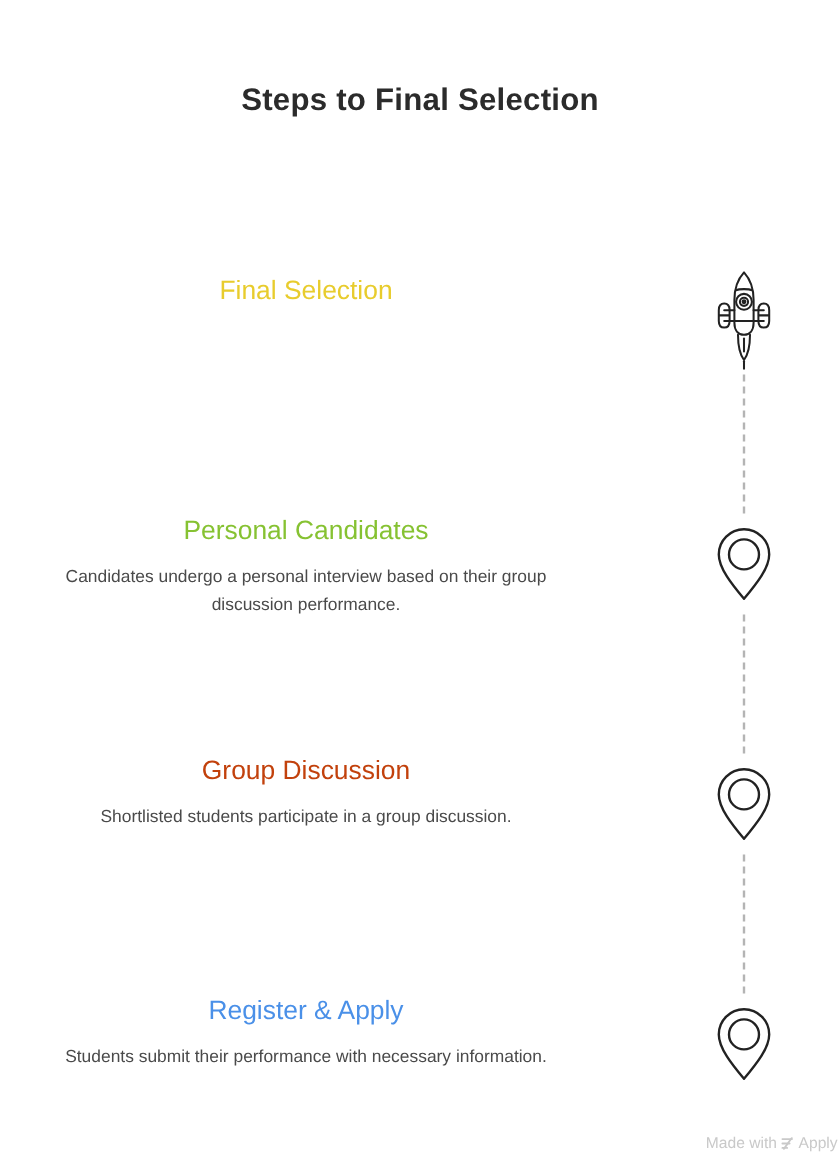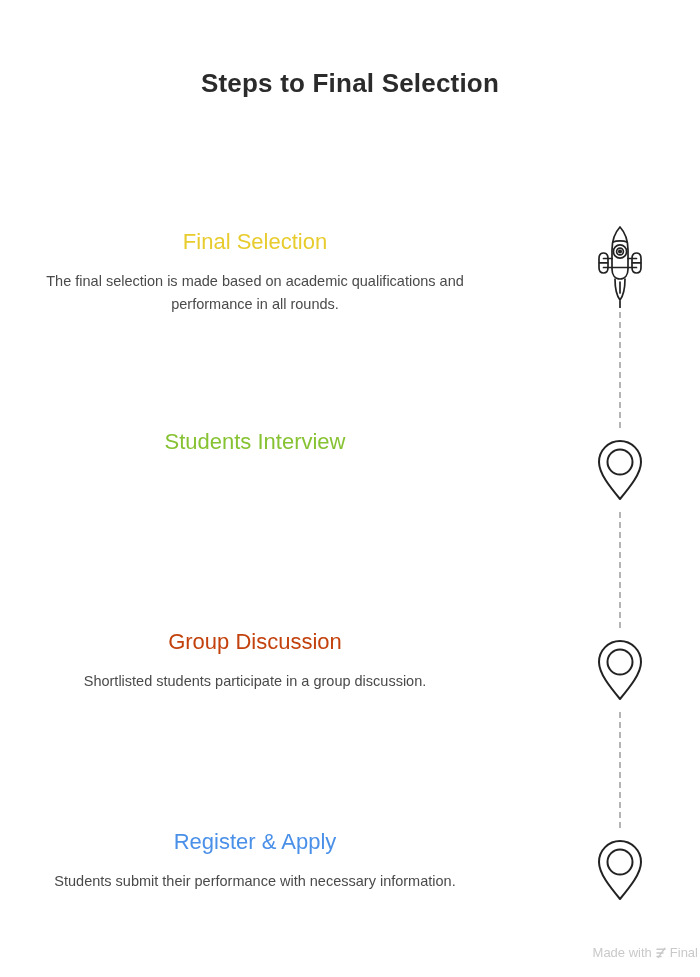"The final selection is made" div.step-desc { html: <div>The final selection is made based on academic qualifications and performance in all rounds.</div> -> none }
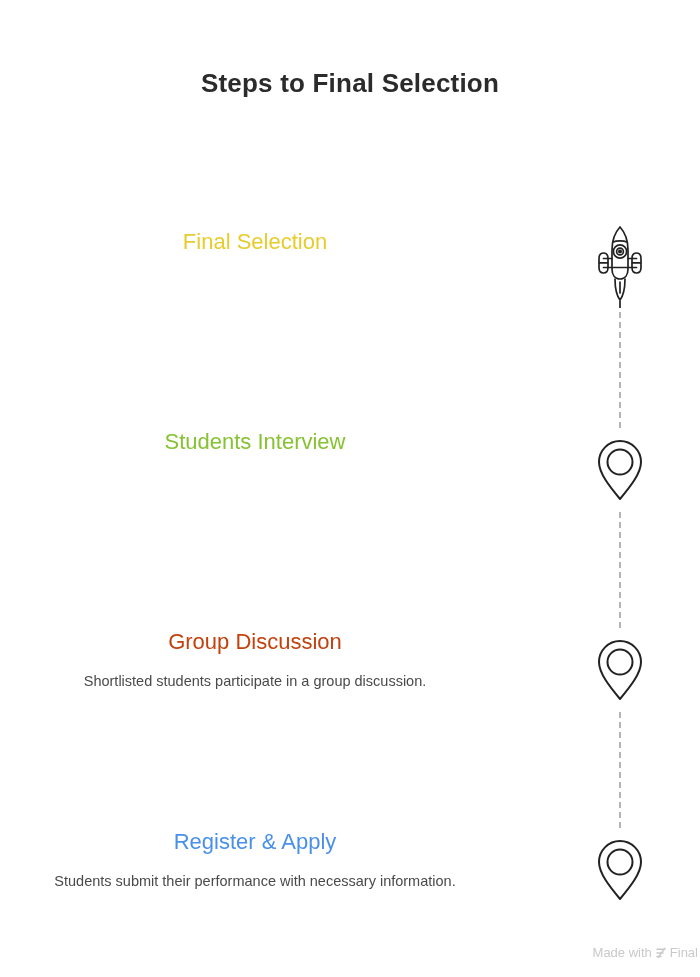"Students Interview" div.step-title { text: Students Interview -> Personal Candidates }
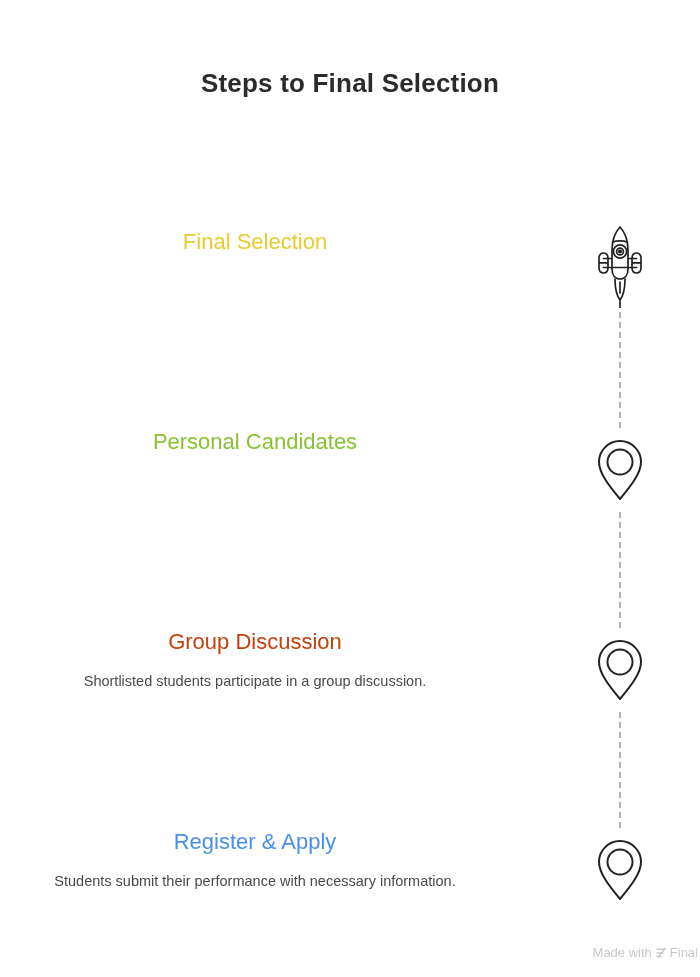"Candidates undergo a personal interview" div.step-desc { html: none -> <div>Candidates undergo a personal interview based on their group discussion performance.</div> }
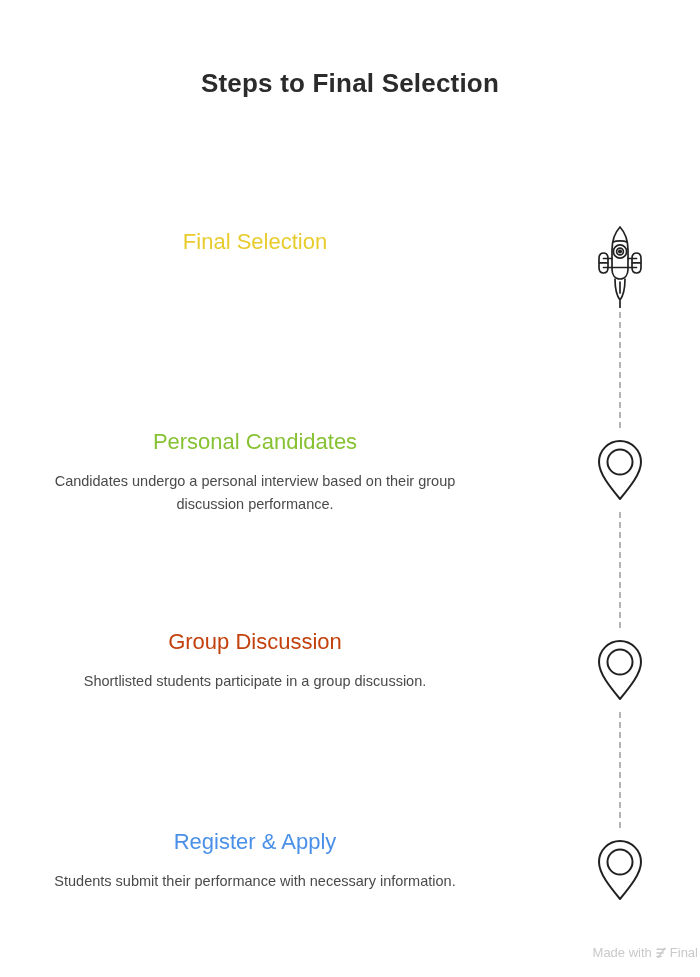"Final" span { text: Final -> Apply }
